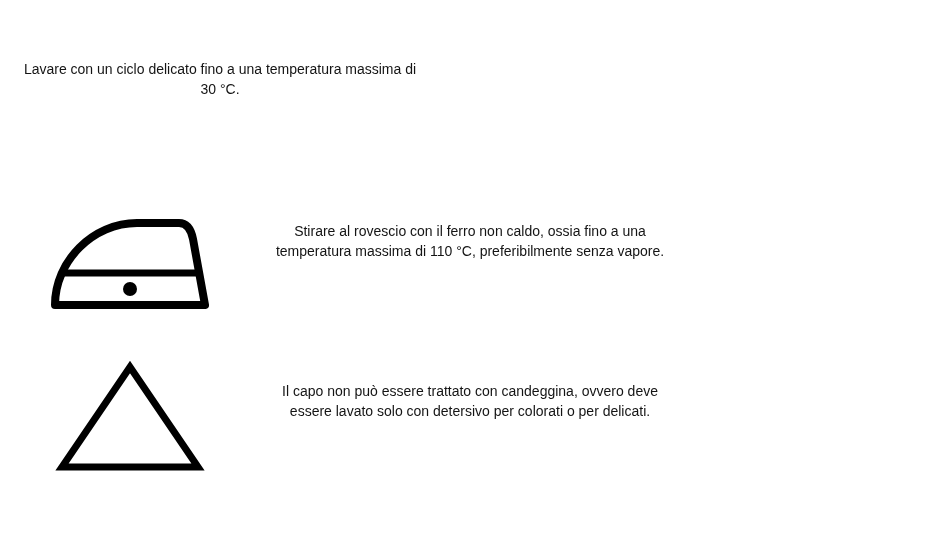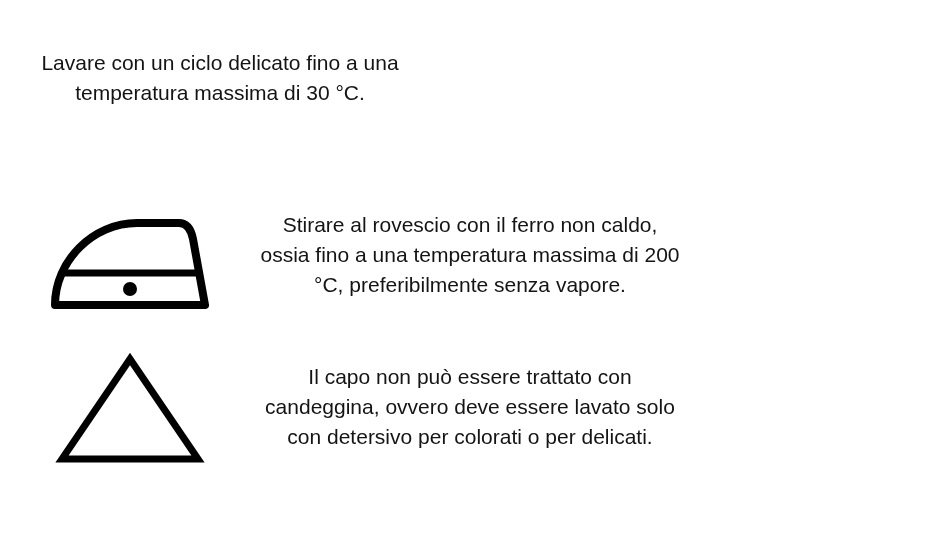"Lavare con un ciclo delicato" .care-text { font-size: 21px -> 14px; margin: 0 -> 12px }
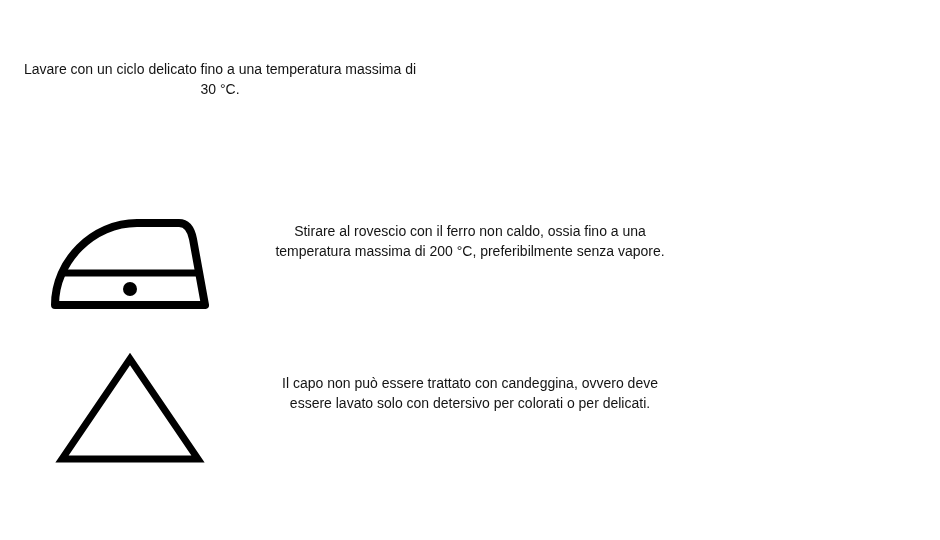"Stirare al rovescio con il" p.care-text { text: 200 -> 110 }
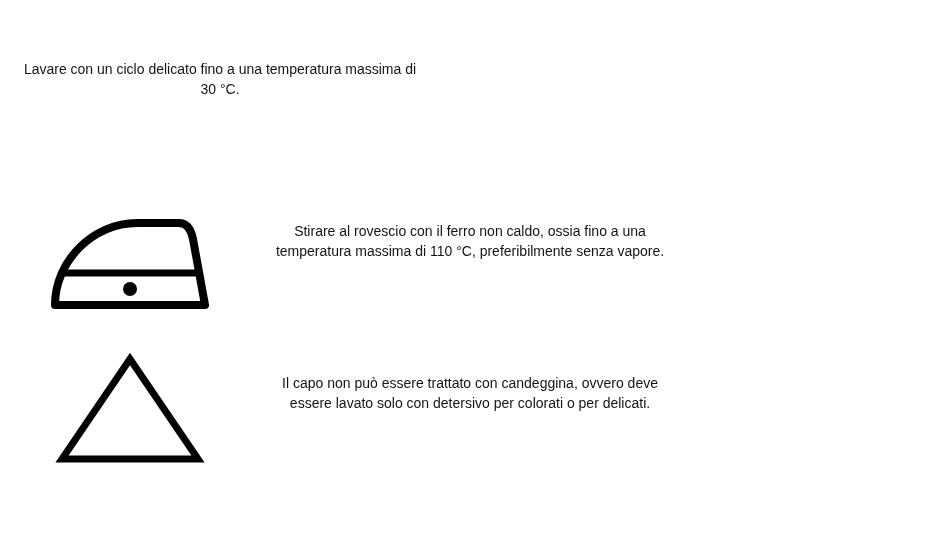"Il capo non può essere" #row-2 { top: 344px -> 352px }
